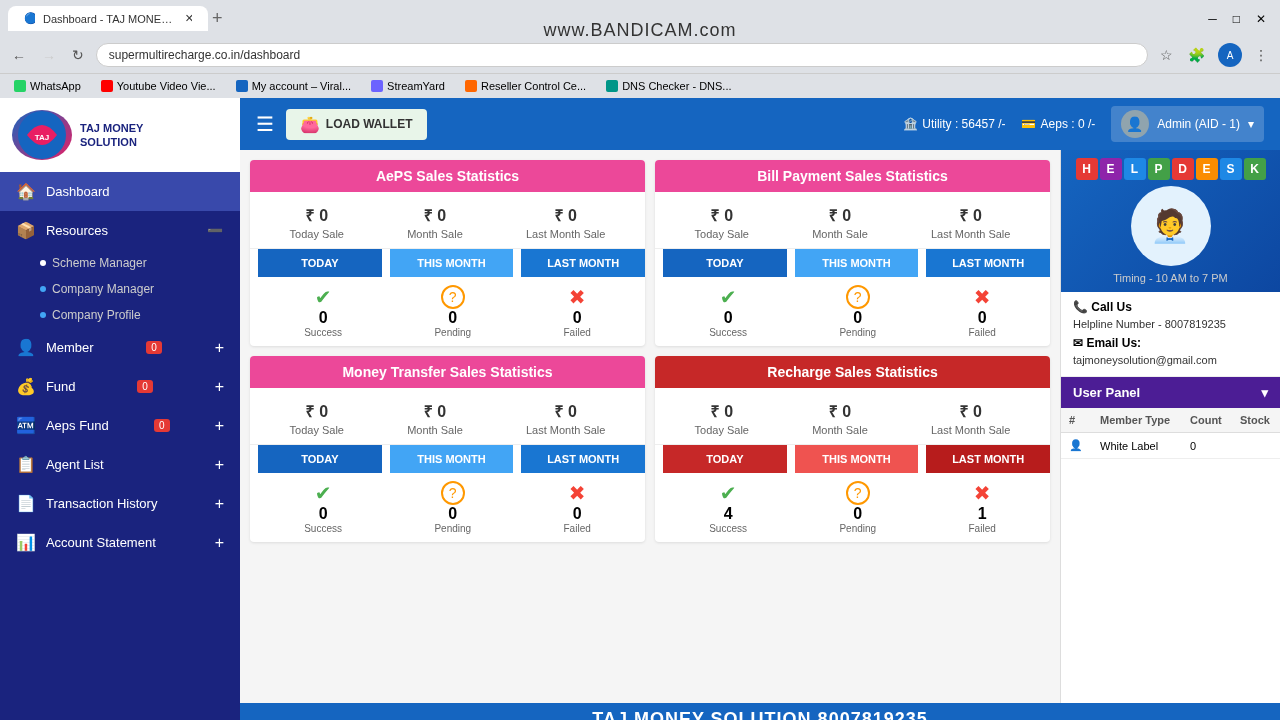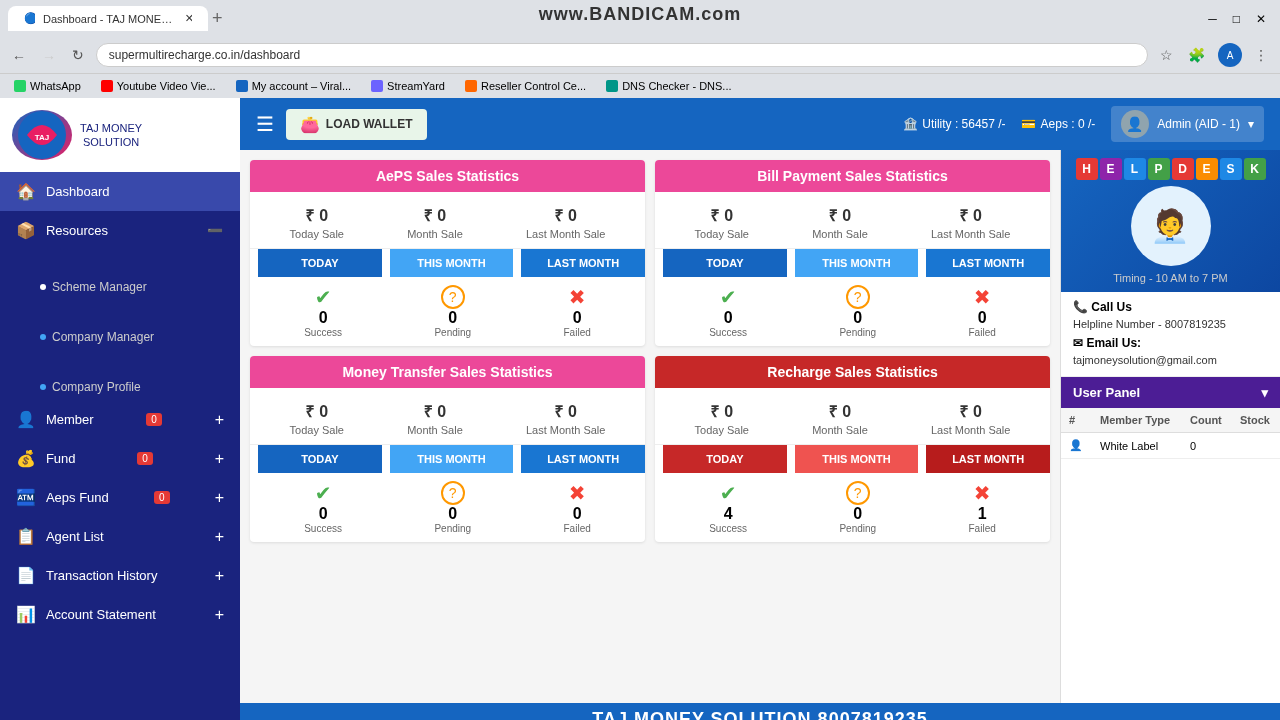"www.BANDICAM.com" .browser-watermark { font-weight: bold -> normal; top: 4px -> 20px }
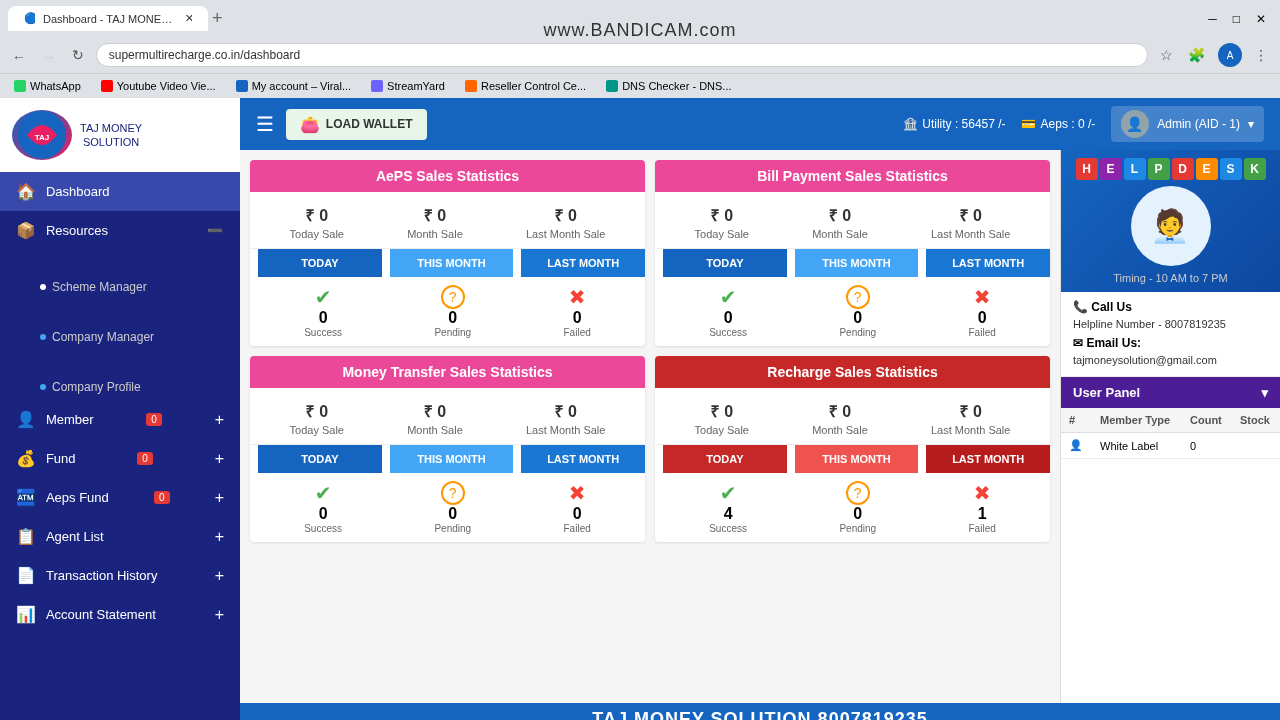"TAJ MONEY" .logo-text { font-weight: normal -> bold; text-align: center -> none }
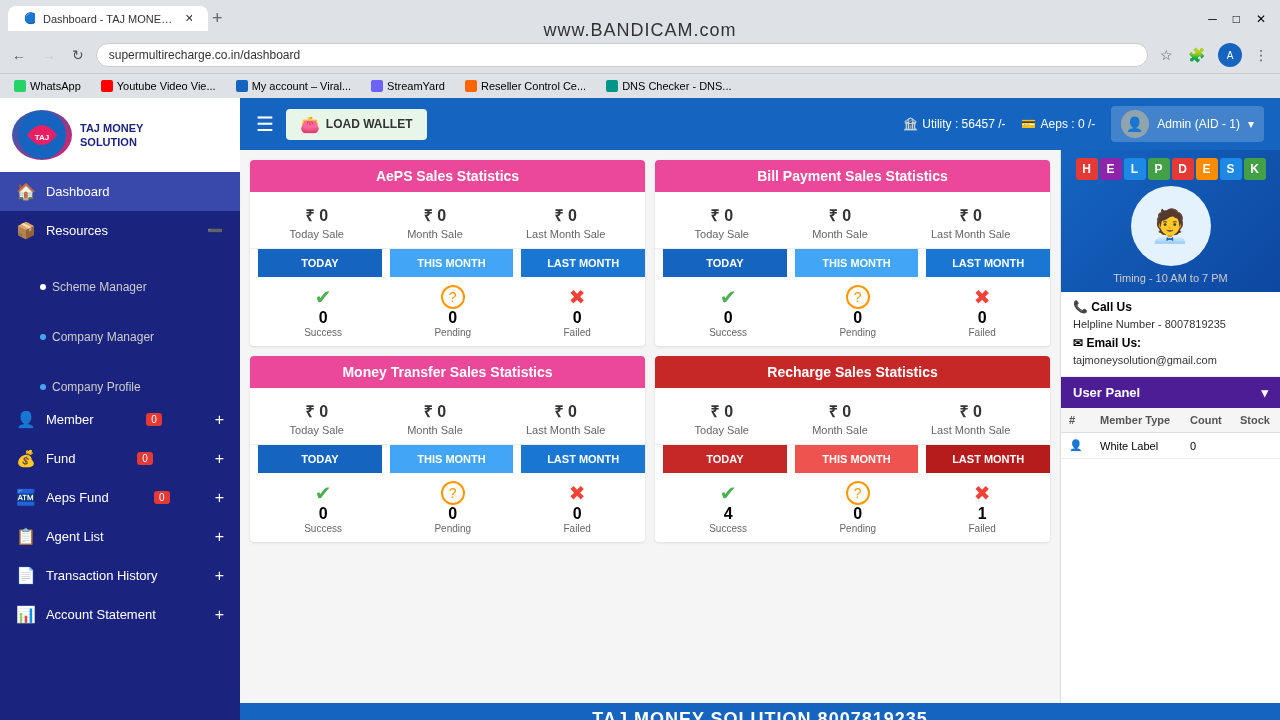"Scheme Manager" .nav-sub { margin-top: 24px -> none }
